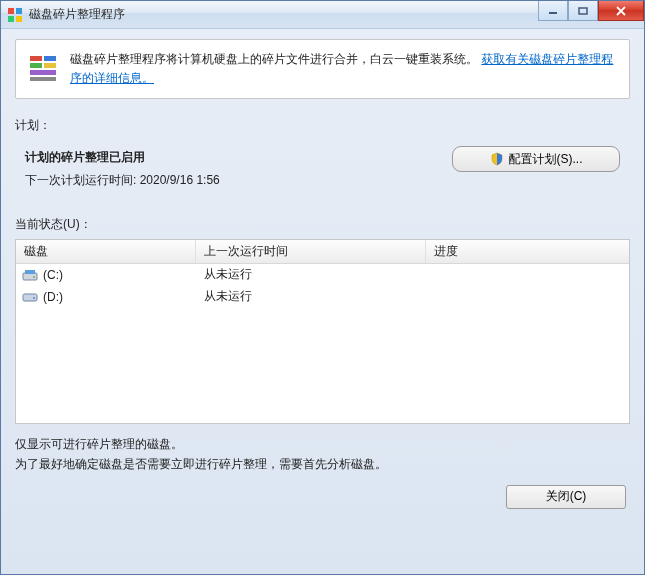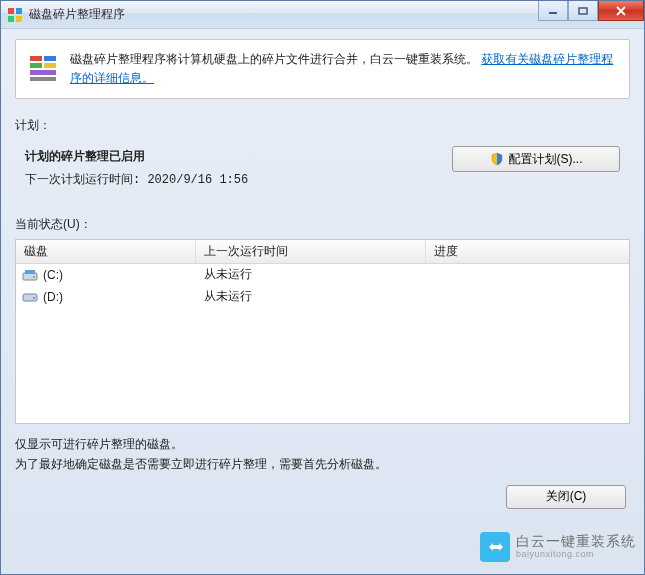"计划的碎片整理已启用" .schedule-info { font-family: Liberation Mono, monospace -> none }
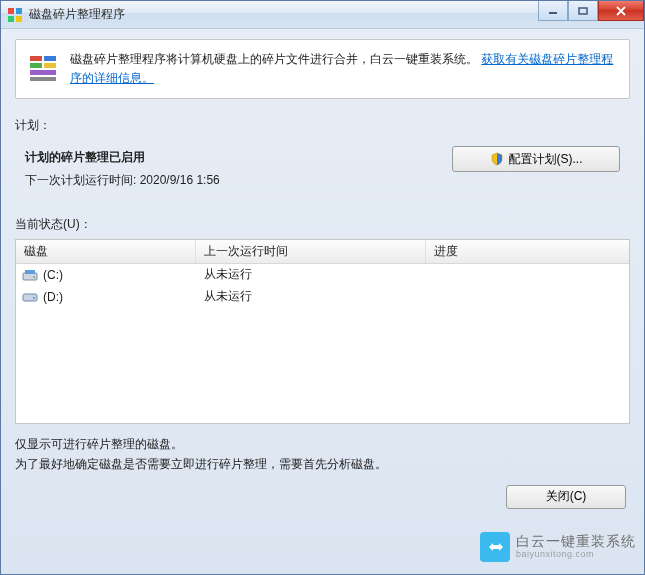"配置计划(S)..." .config-btn { border-radius: 3px -> 9px }
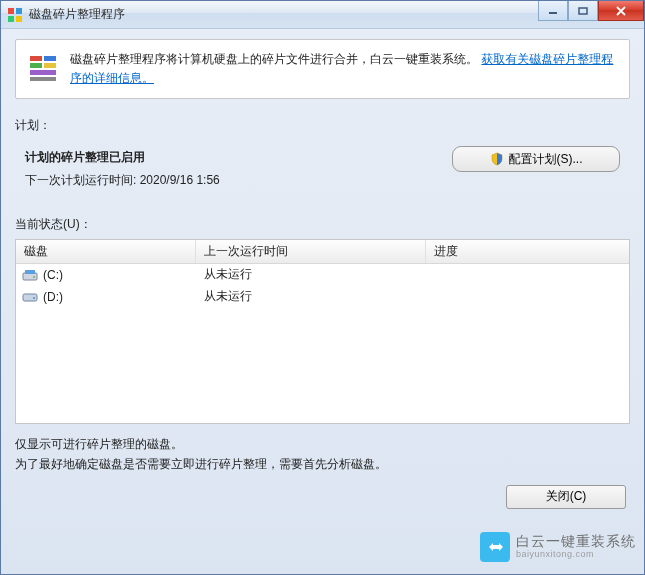"白云一键重装系统" div.watermark { html: <div> <div> <svg> <path></path> </svg> </div> <div> <span>白云一键重装系统</span> <span>baiyunxitong.com</span> </div> </div> -> none }
